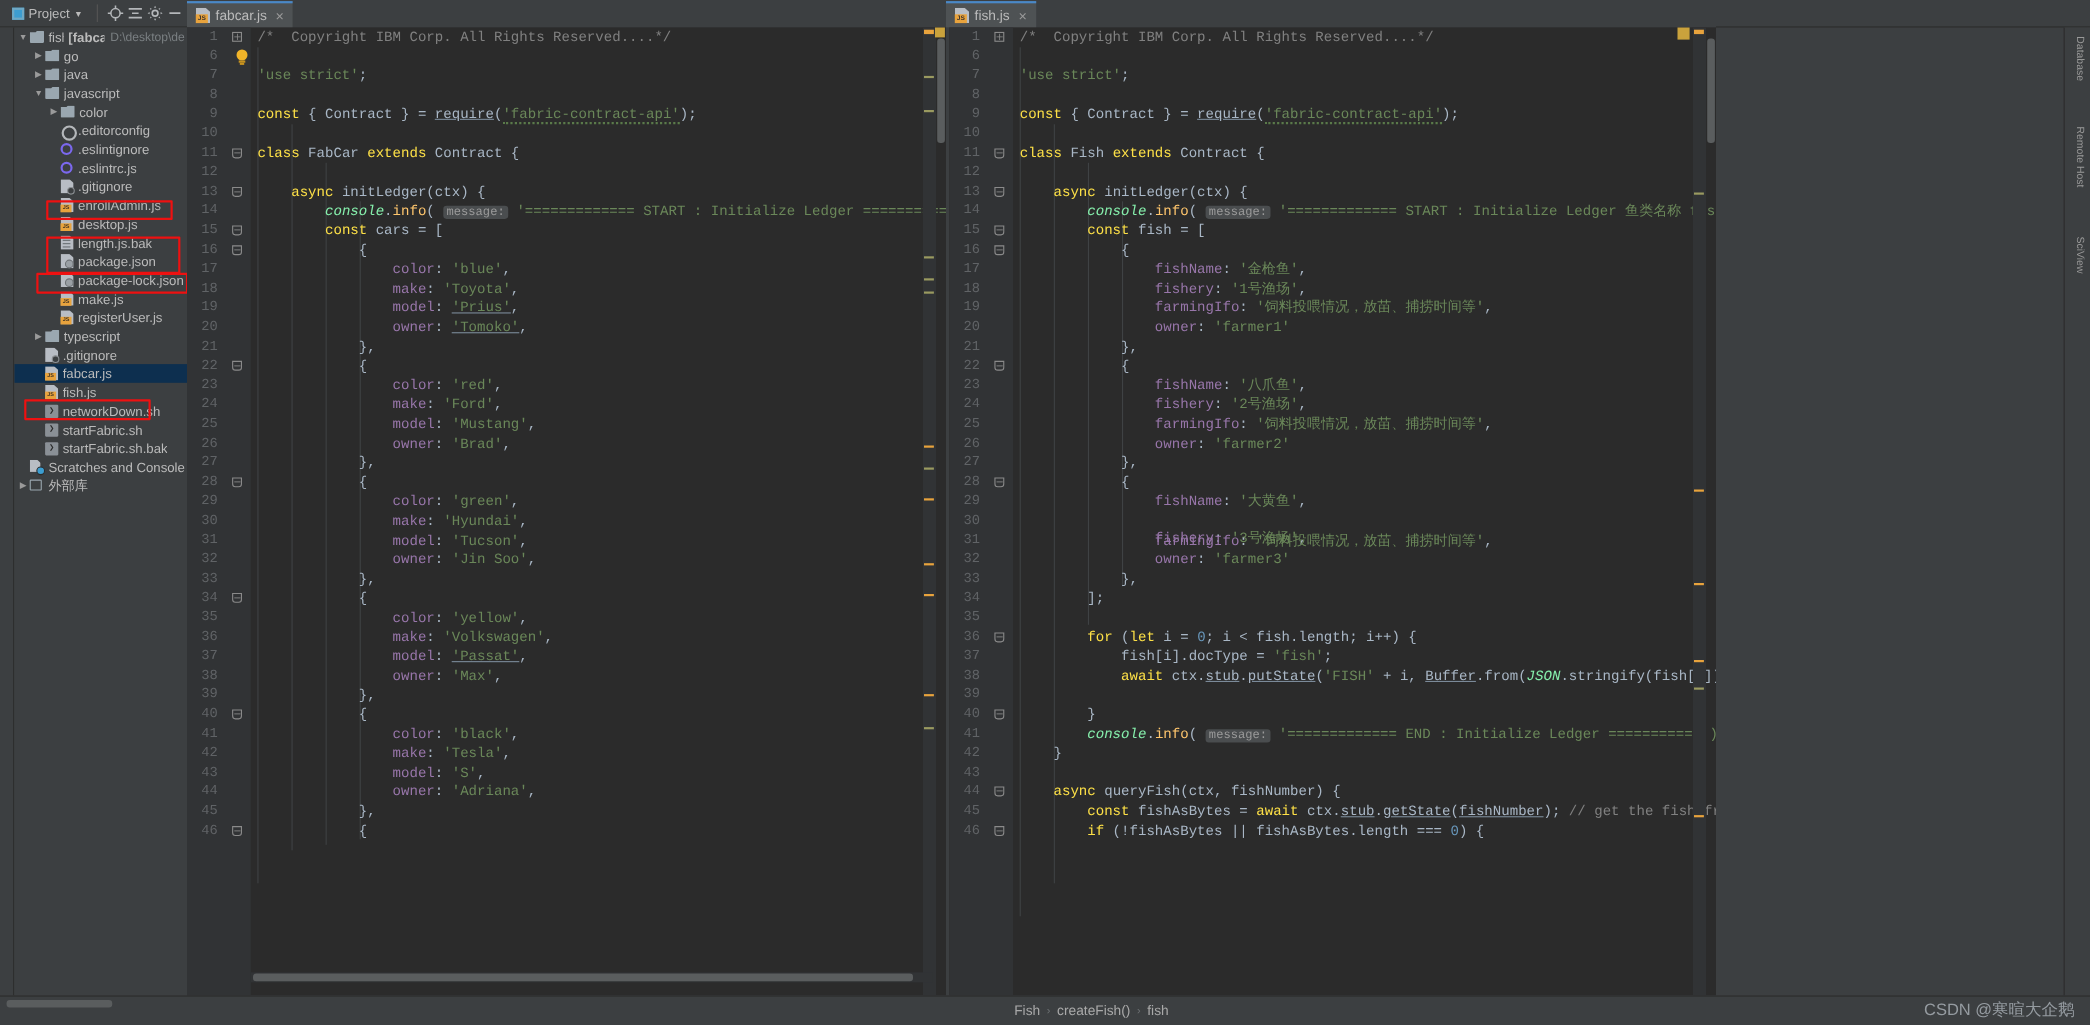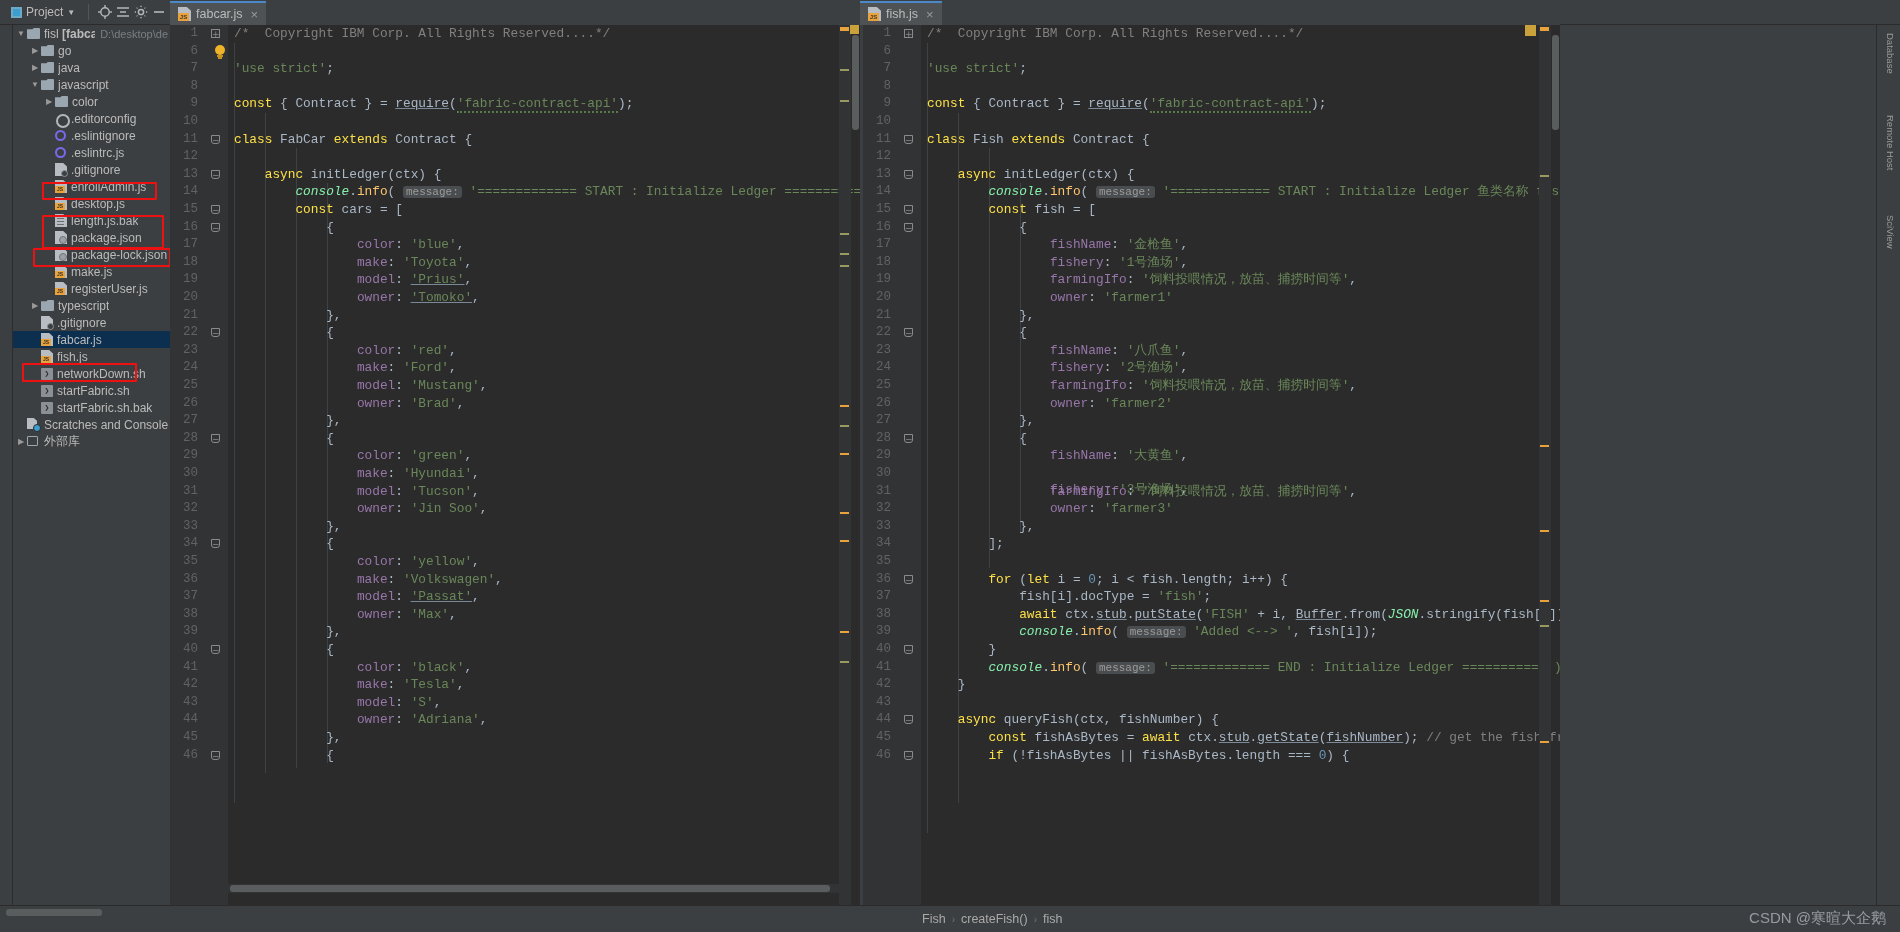"console.info( message: 'Added <--> '," div.l { html: <div> <span>console</span>.<span>info</span>( <span>message:</span> <span>'Added &lt;--&gt; '</span>, fish[i]);</div> -> none }
